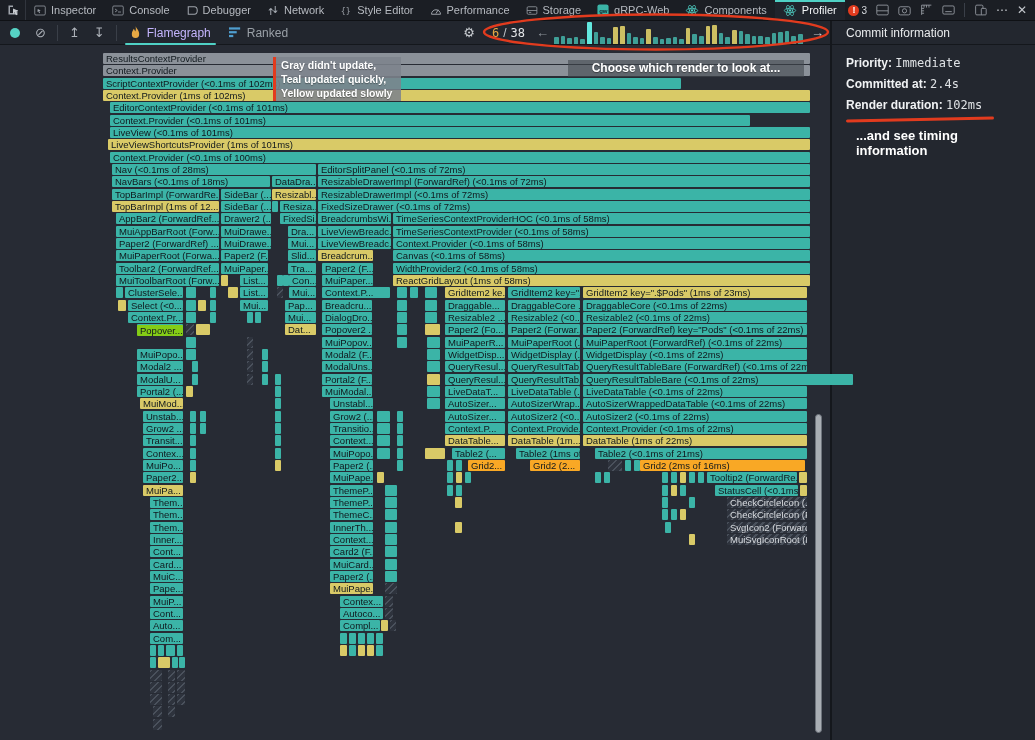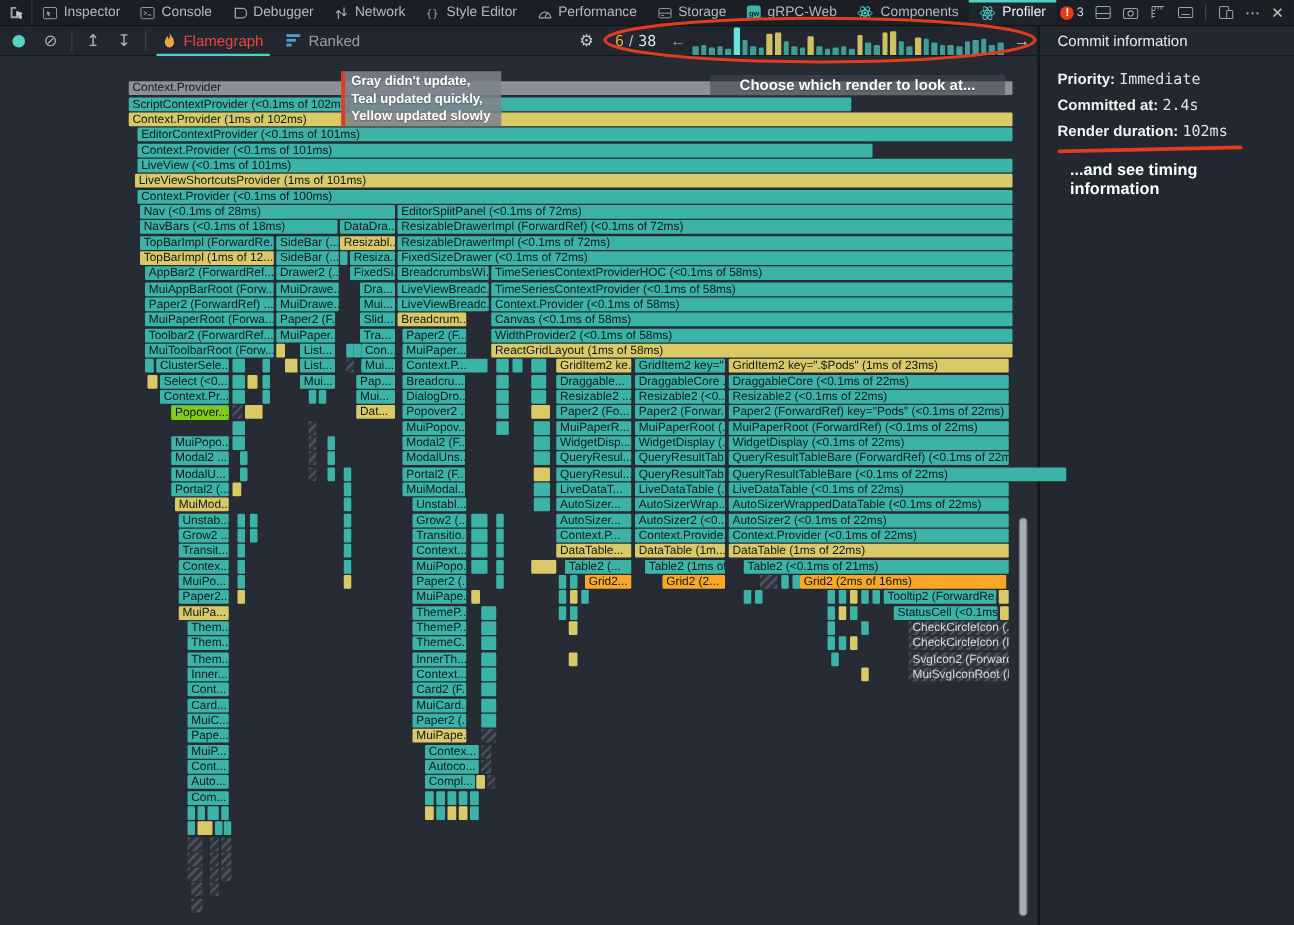"Flamegraph" .ptab.active { color: #ef4444 -> #c4b5fd }
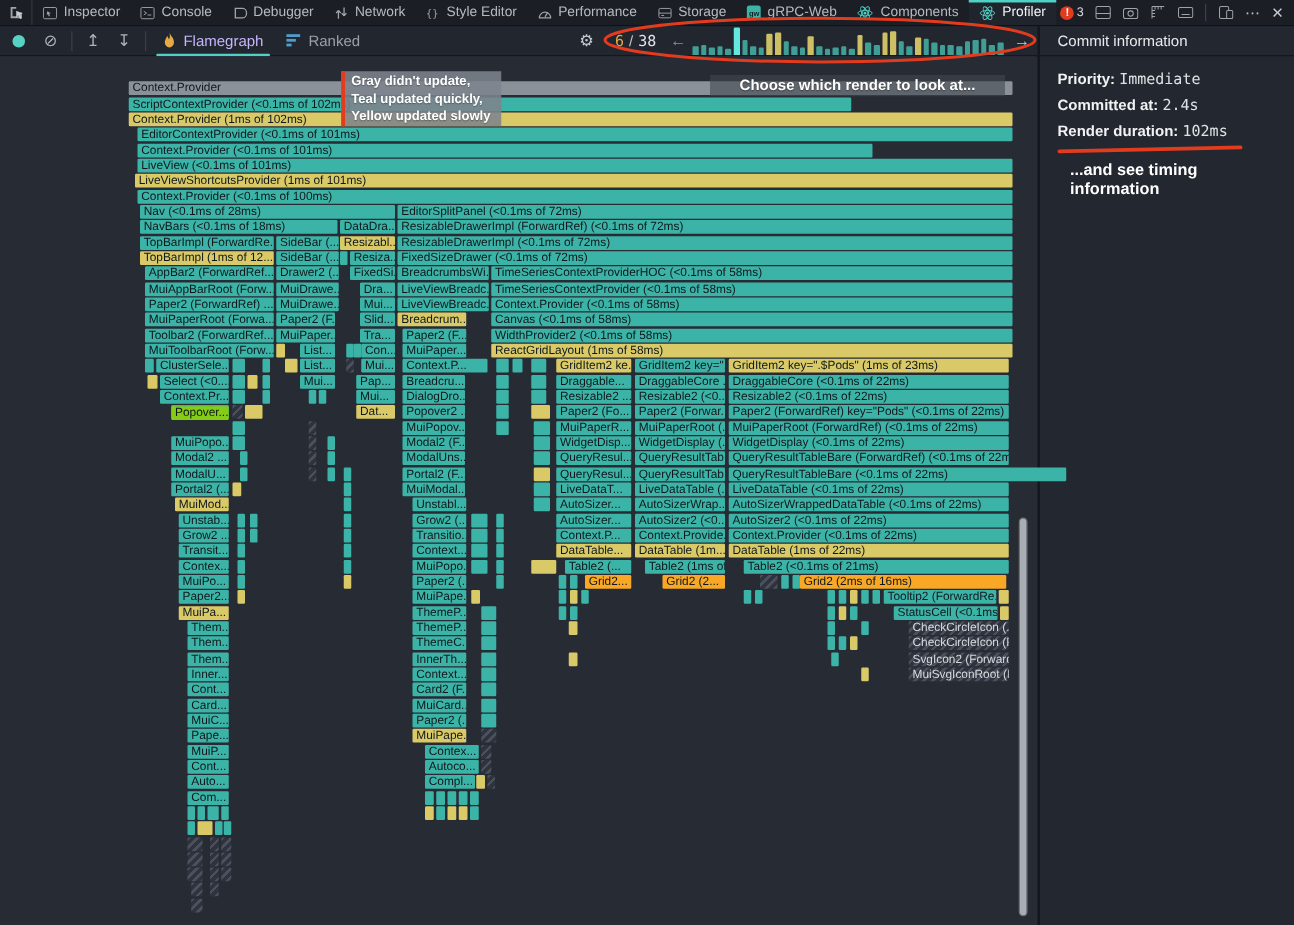"ResultsContextProvider" div.seg { html: none -> <div>ResultsContextProvider</div> }
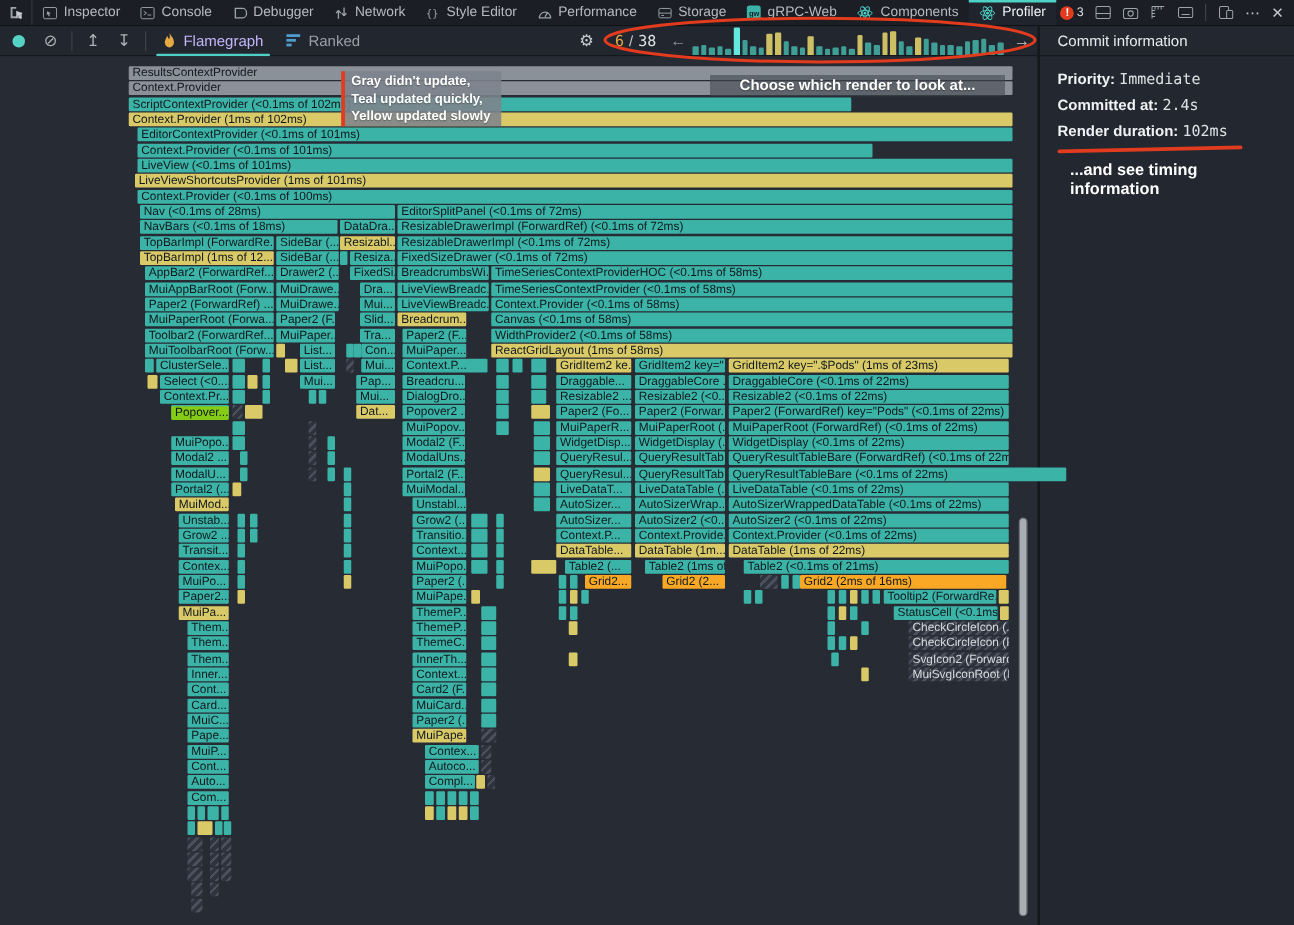"Context.Provider (<0.1ms of 101ms)" div.seg { width: 588px -> 640px }
